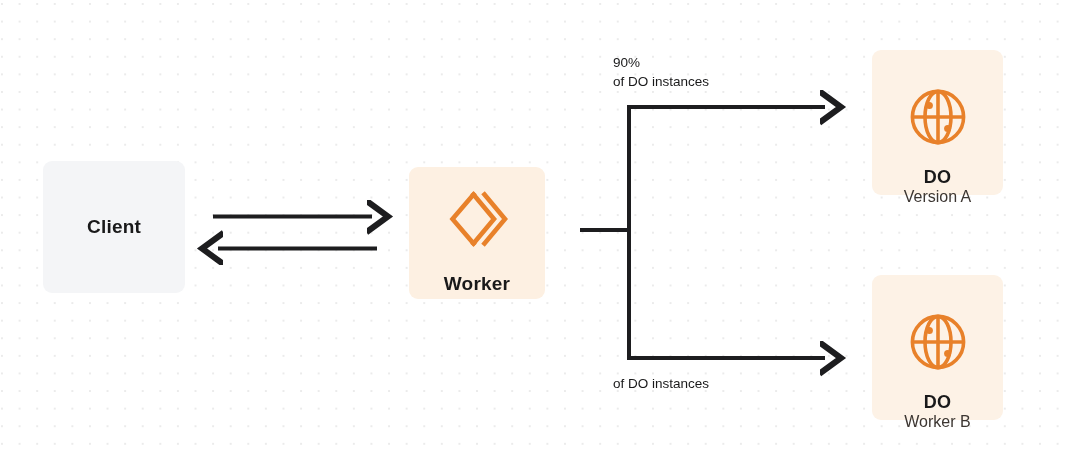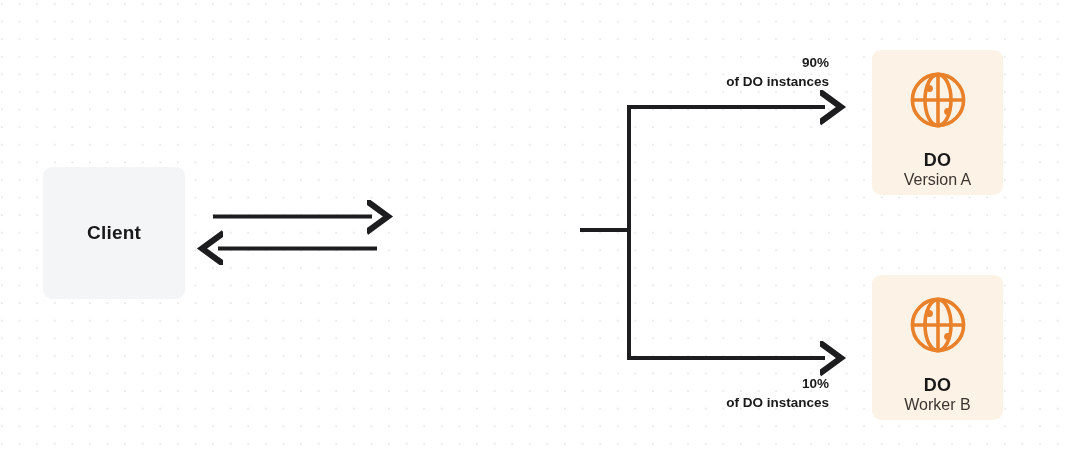"90%" .edge-label { font-weight: bold -> normal; text-align: right -> left }
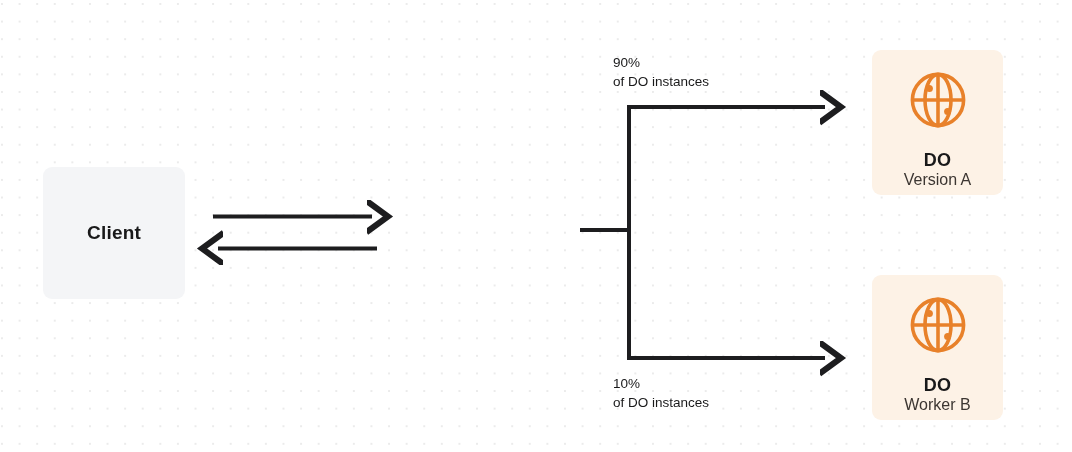"DO" .do-node { padding-top: 21px -> 38px }
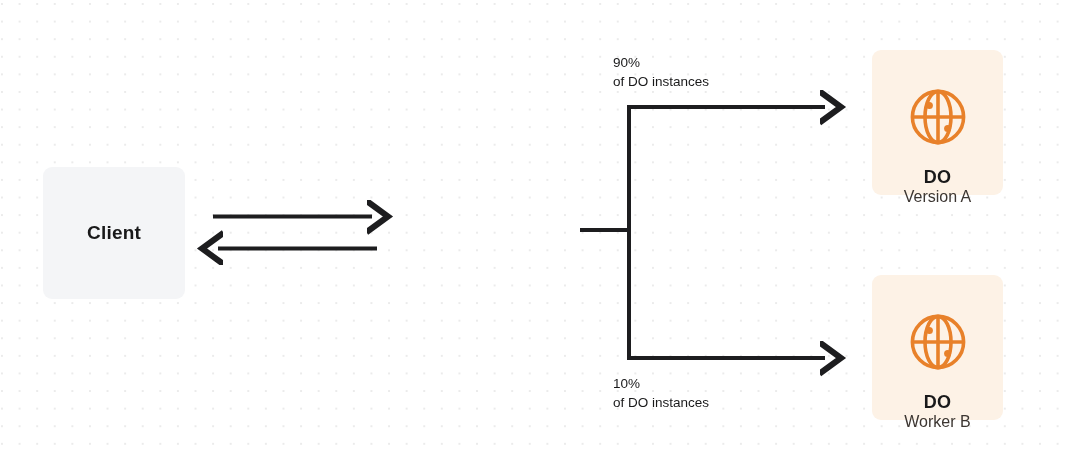"Client" #client-node { top: 167px -> 161px }
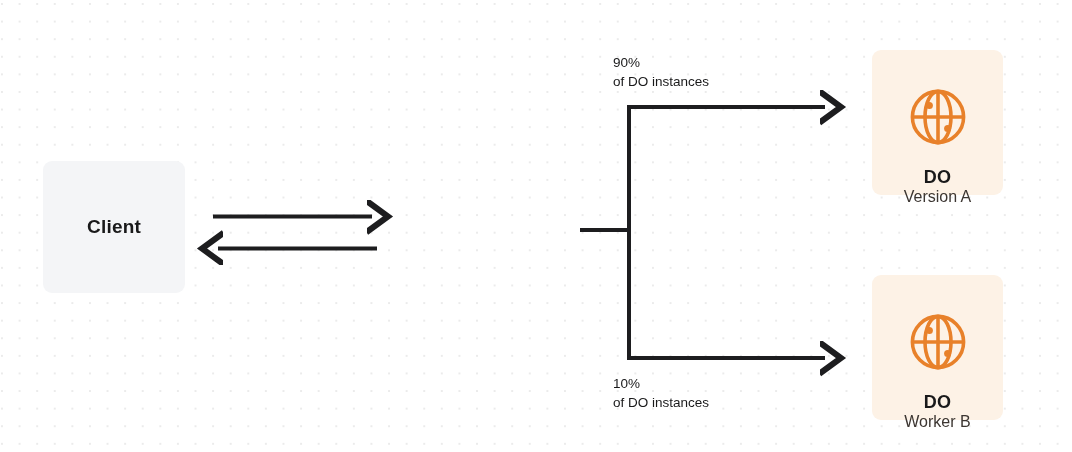"Worker" div.node { html: none -> <div> <span> <svg> <g> <path></path> <path></path> <path></path> </g> </svg> </span> <span>Worker</span> </div> }
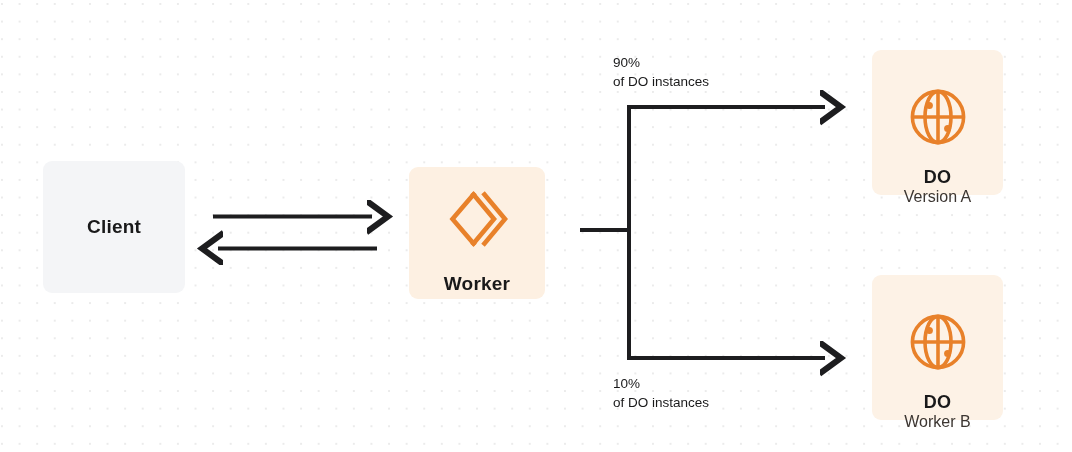"10%" div { html: <div>10%</div> -> none }
